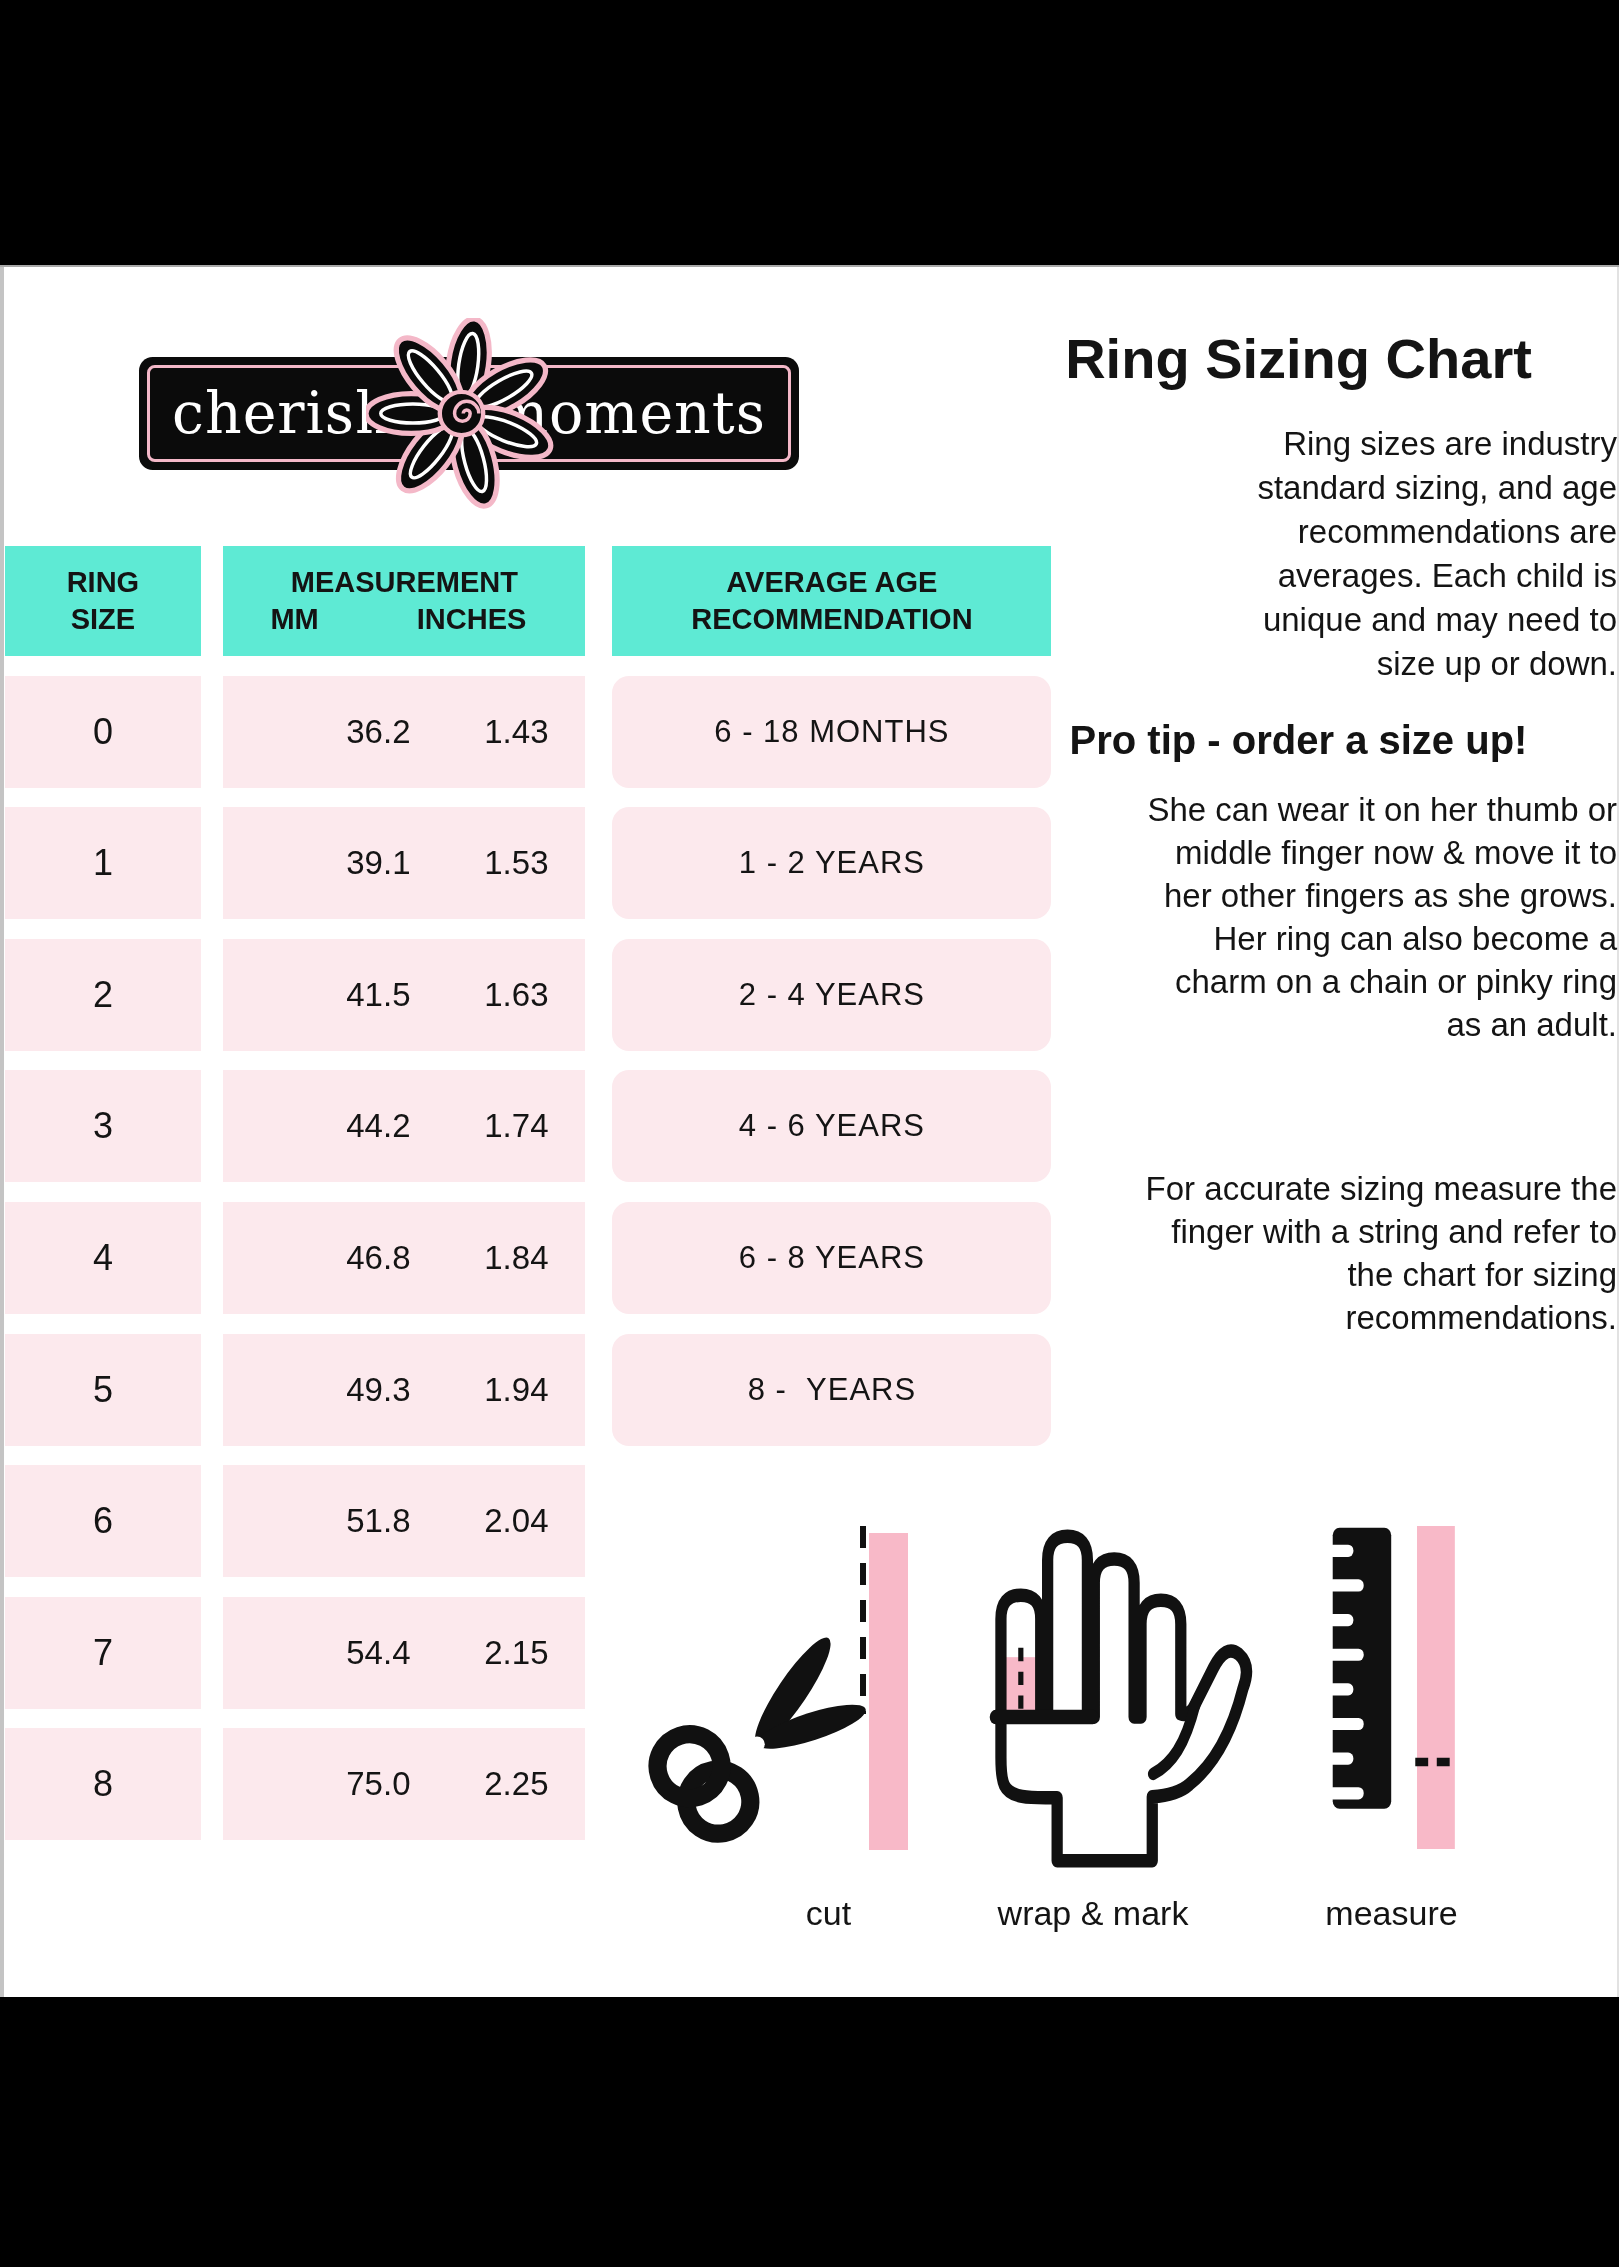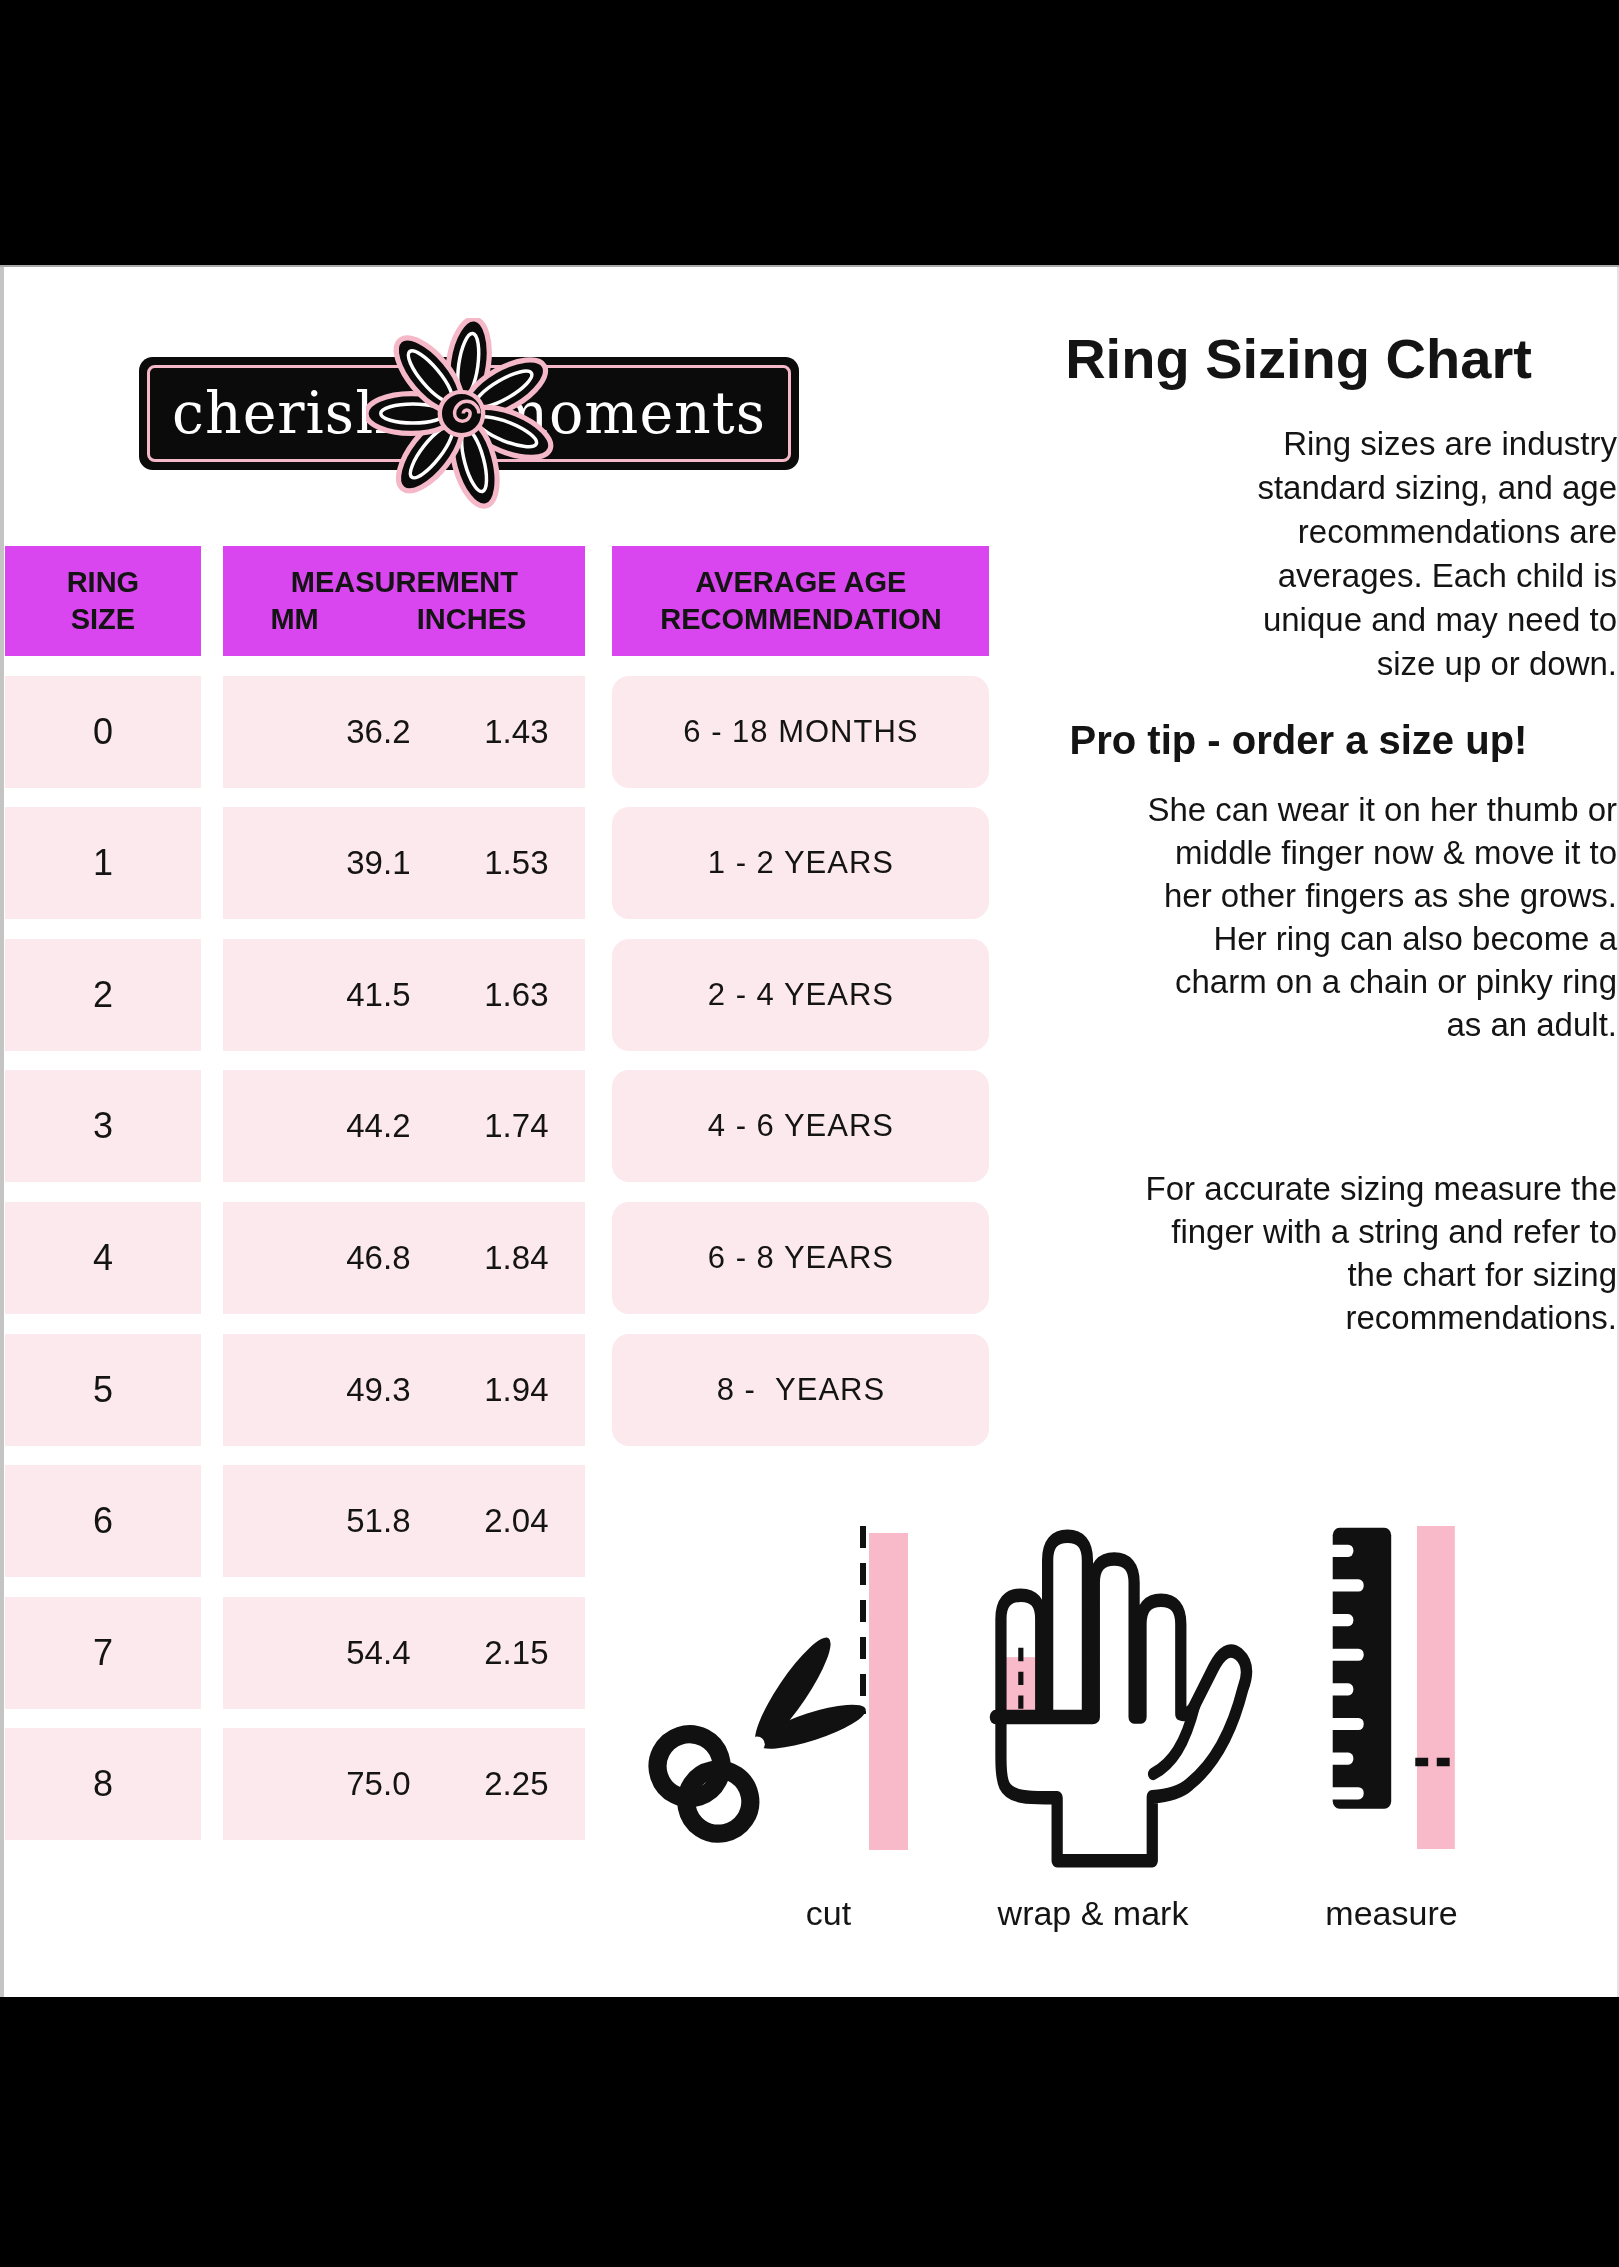"RING" .head .cell { background: #d946ef -> #5eead4 }
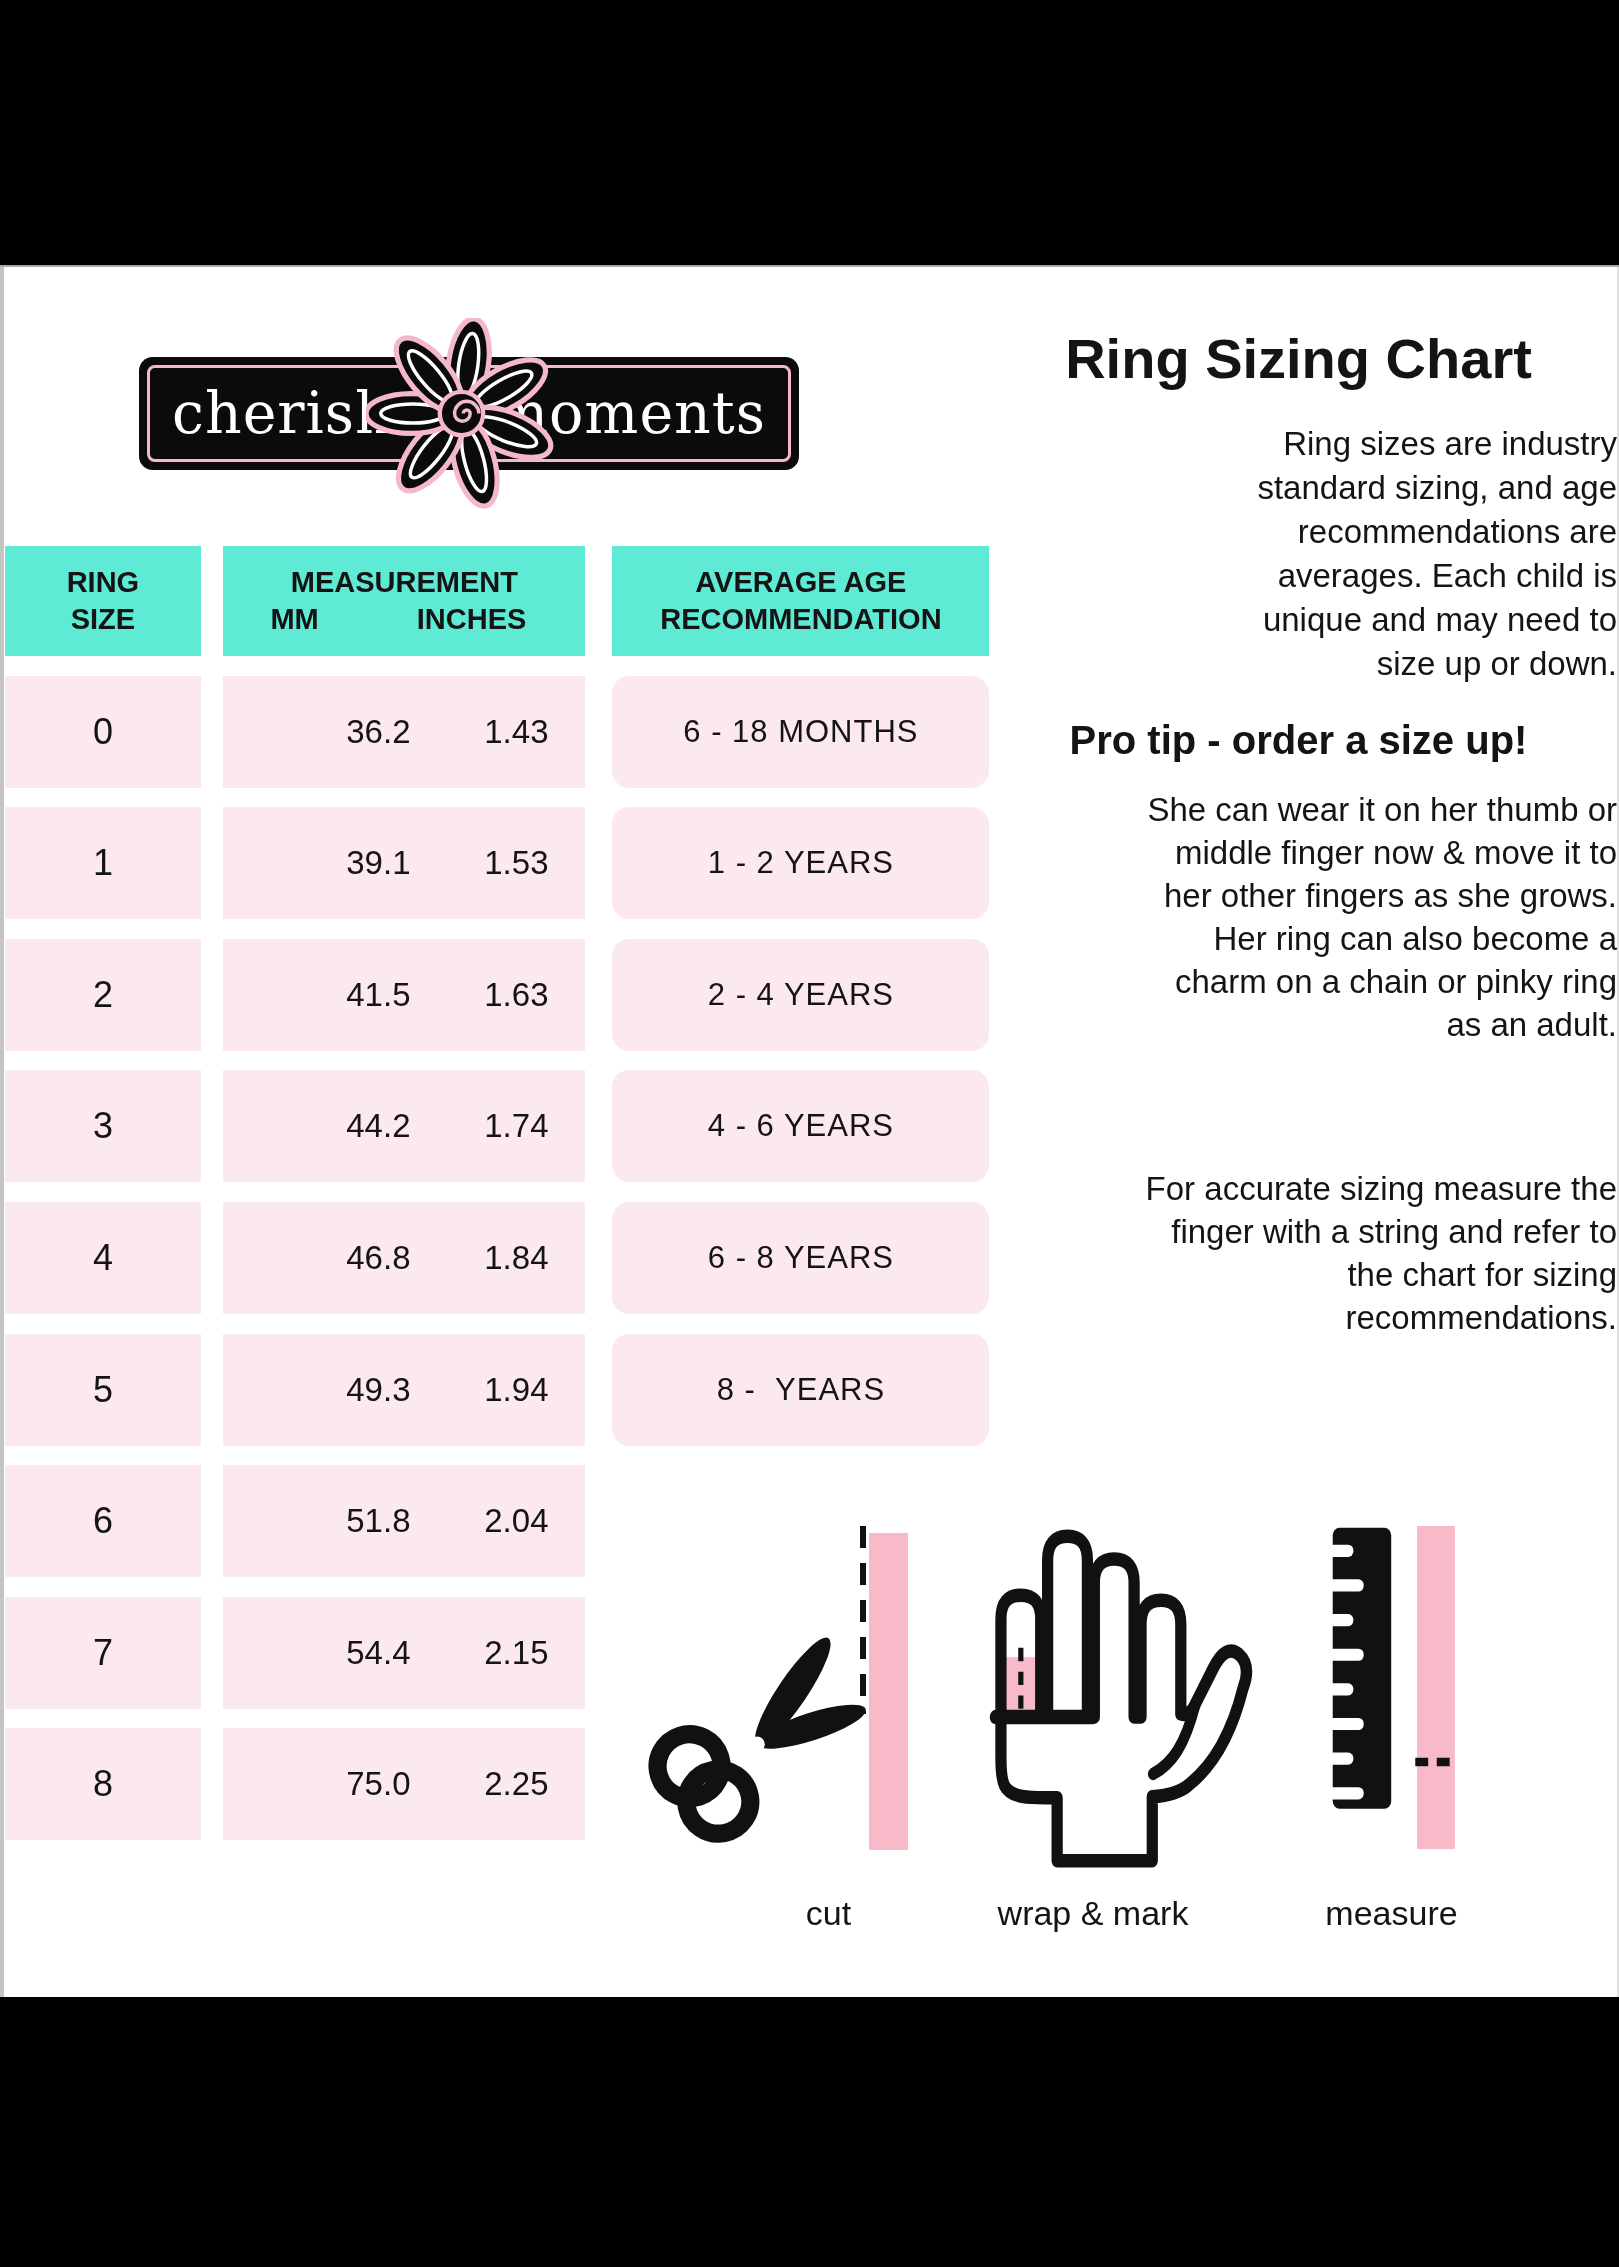"AVERAGE AGE" .c3 { width: 377px -> 439px }
